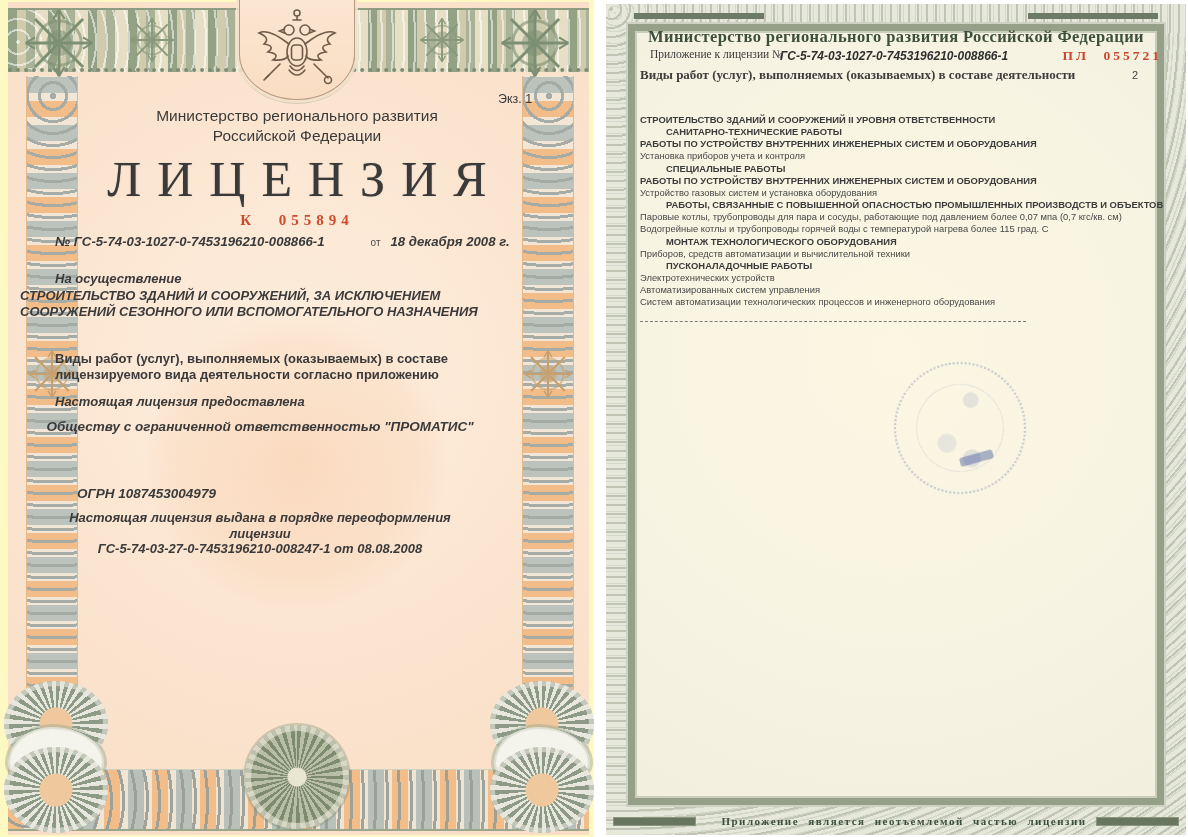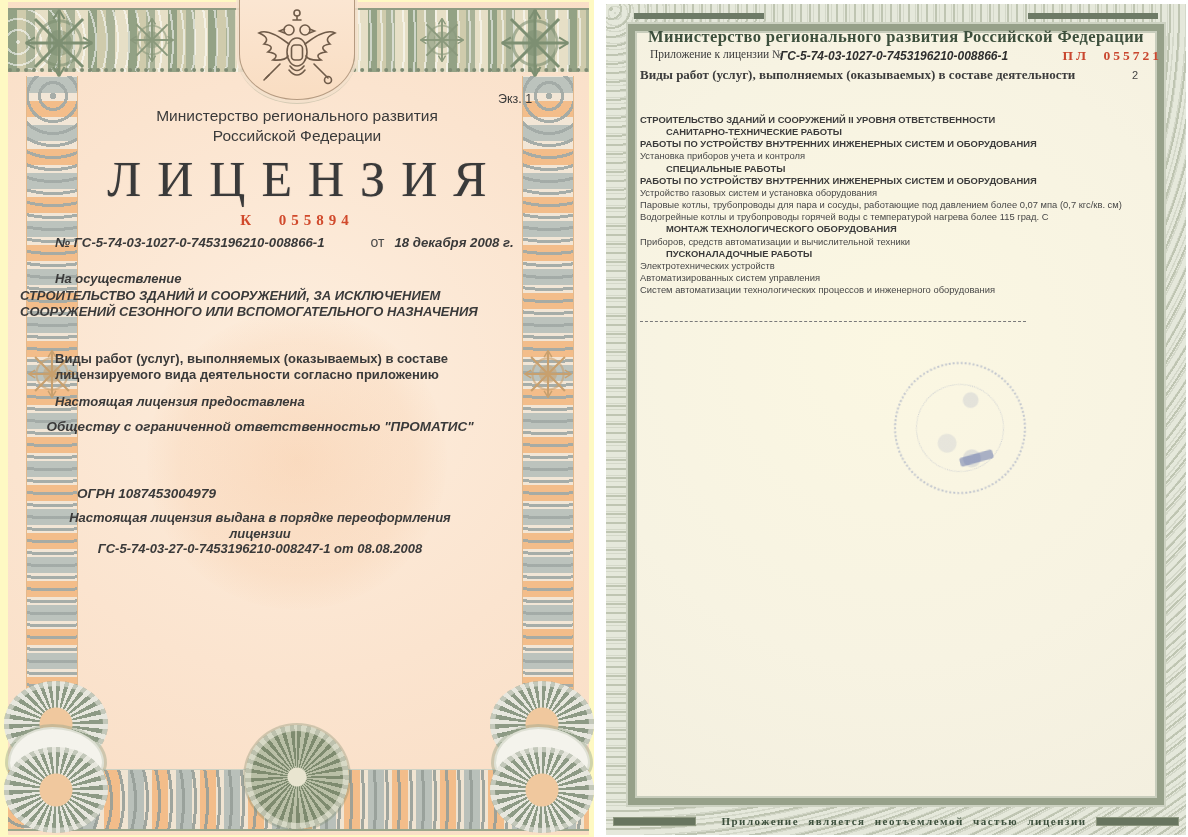"РАБОТЫ, СВЯЗАННЫЕ С ПОВЫШЕННОЙ" div.work-item { html: none -> <div>РАБОТЫ, СВЯЗАННЫЕ С ПОВЫШЕННОЙ ОПАСНОСТЬЮ ПРОМЫШЛЕННЫХ ПРОИЗВОДСТВ И ОБЪЕКТОВ</div> }
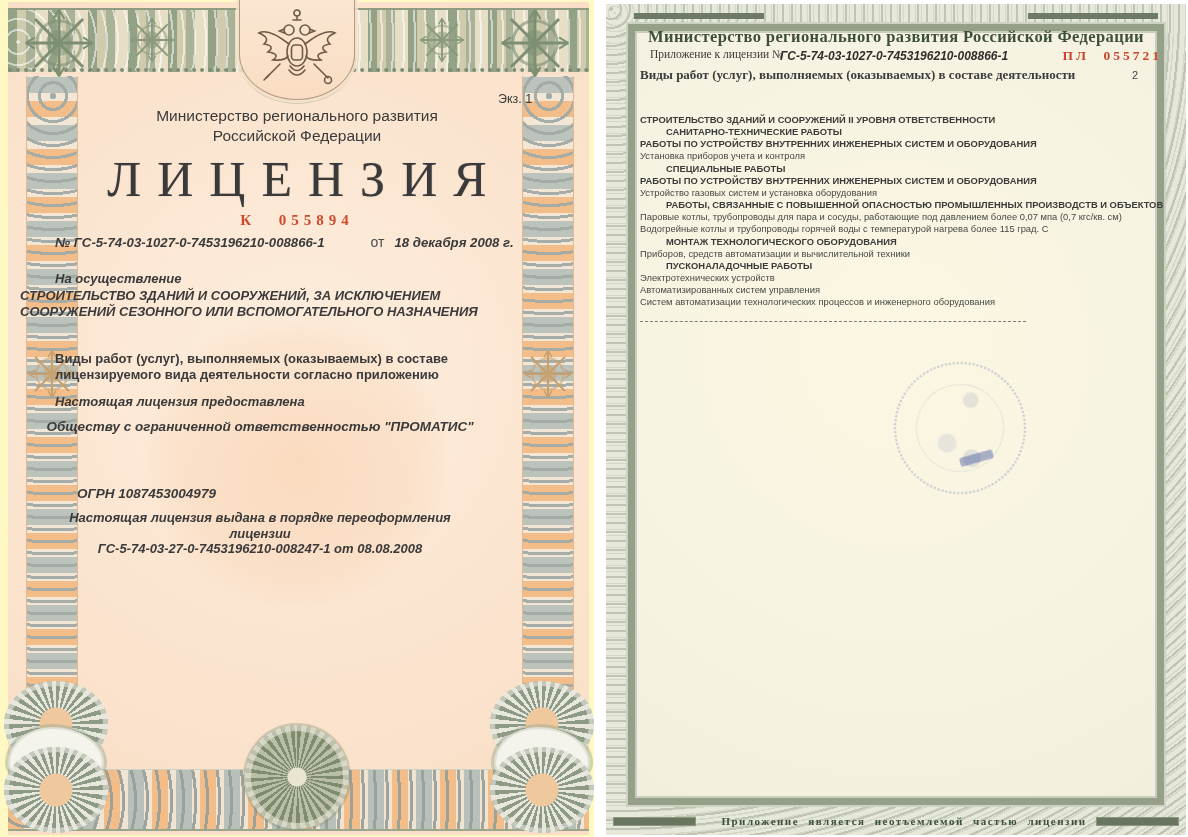"от" .lp-numrow .ot { font-size: 14px -> 10px }
